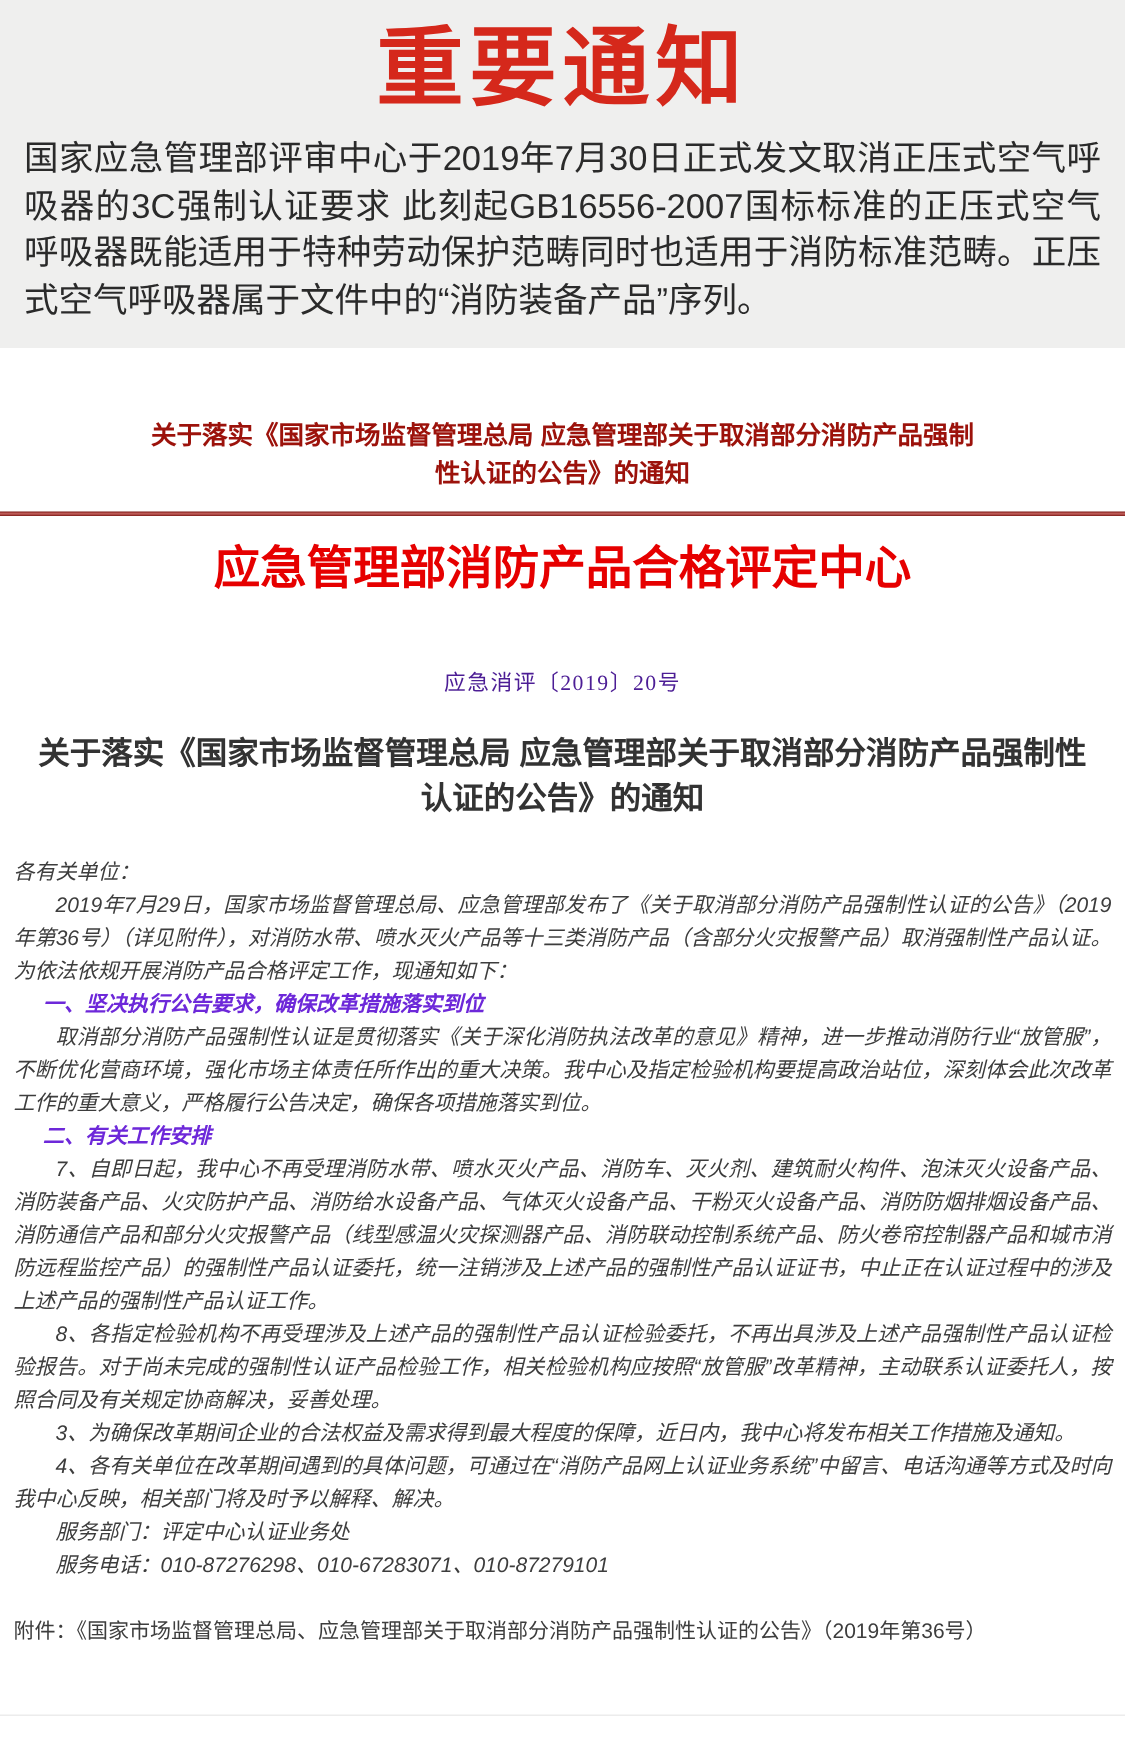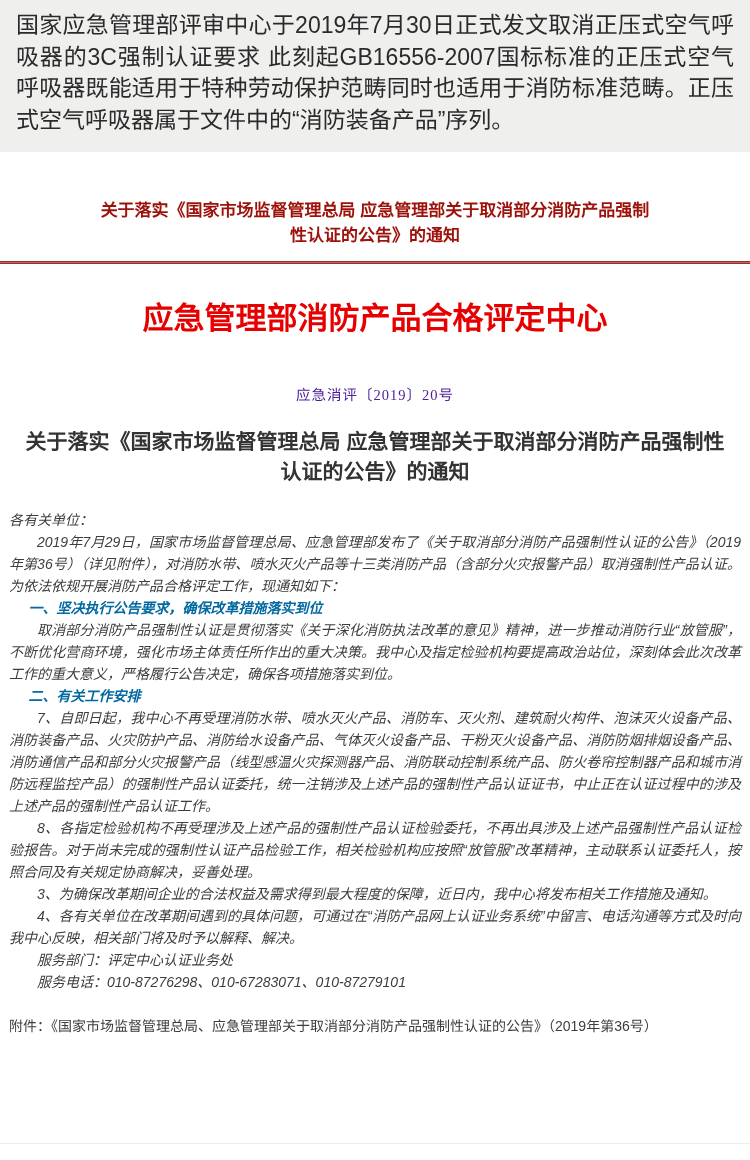"重要通知" div.banner-title { html: none -> <div>重要通知</div> }
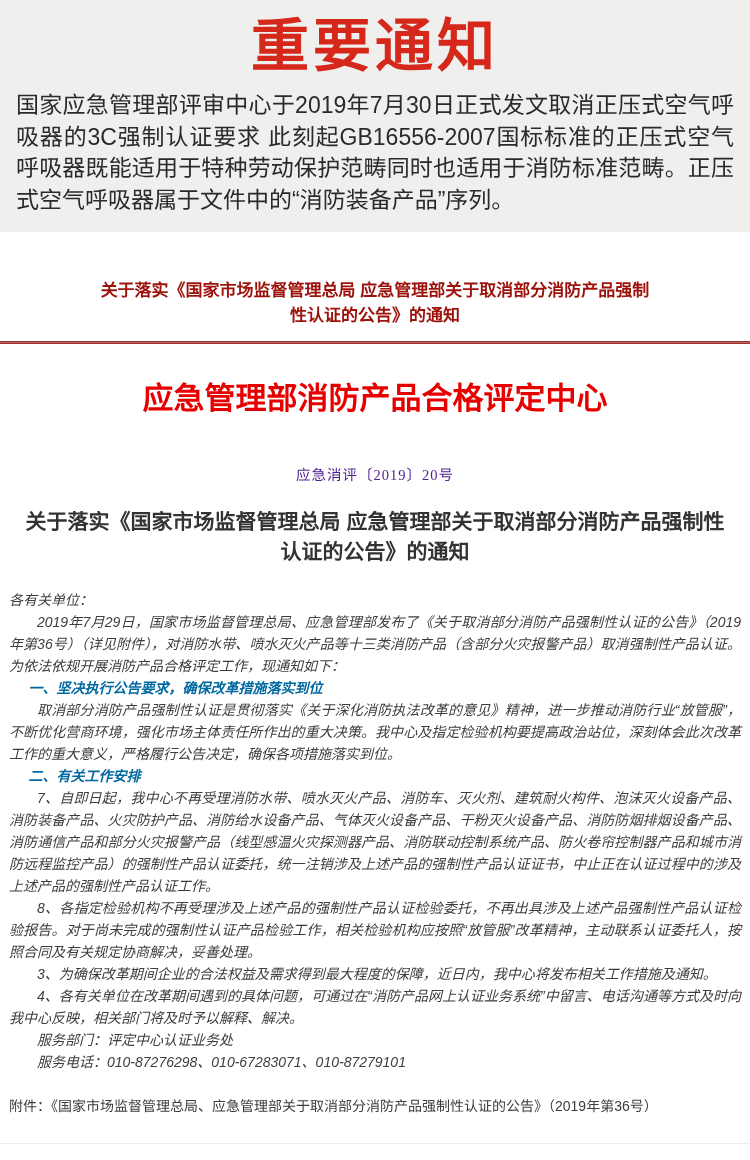"应急管理部消防产品合格评定中心" .org-title { margin-top: 37px -> 17px }
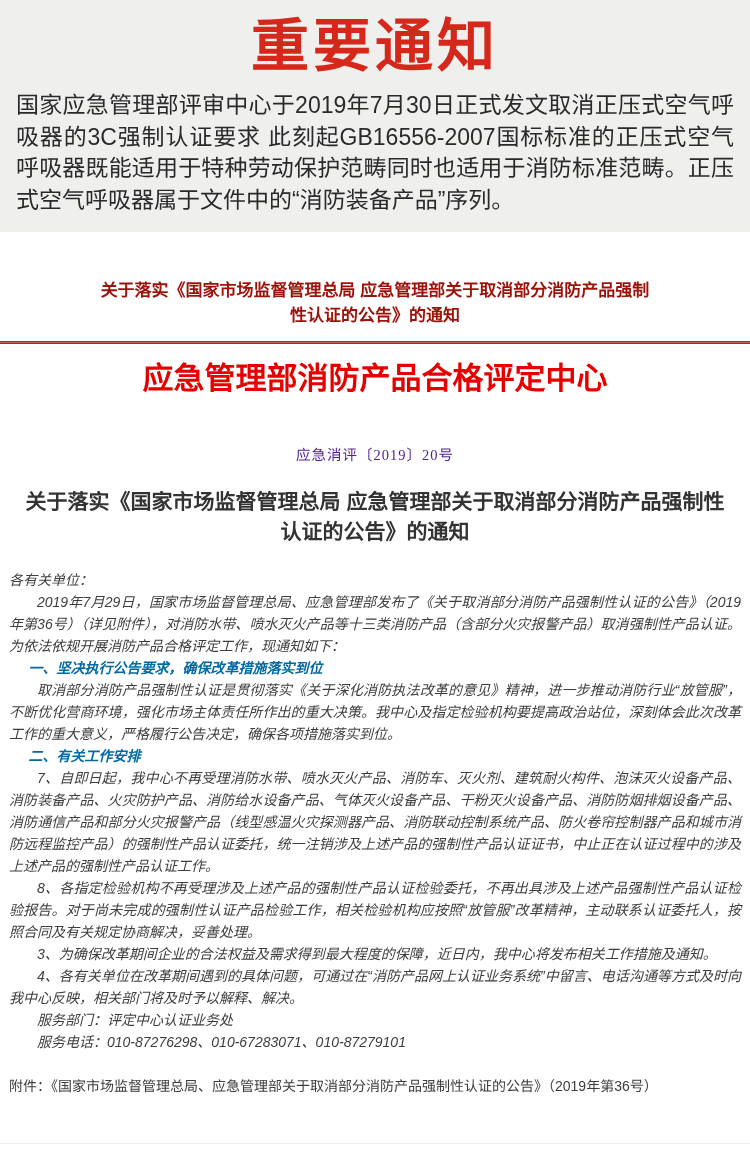"一、坚决执行公告要求，确保改革措施落实到位" .blk-heading { color: #0369a1 -> #6d28d9 }
